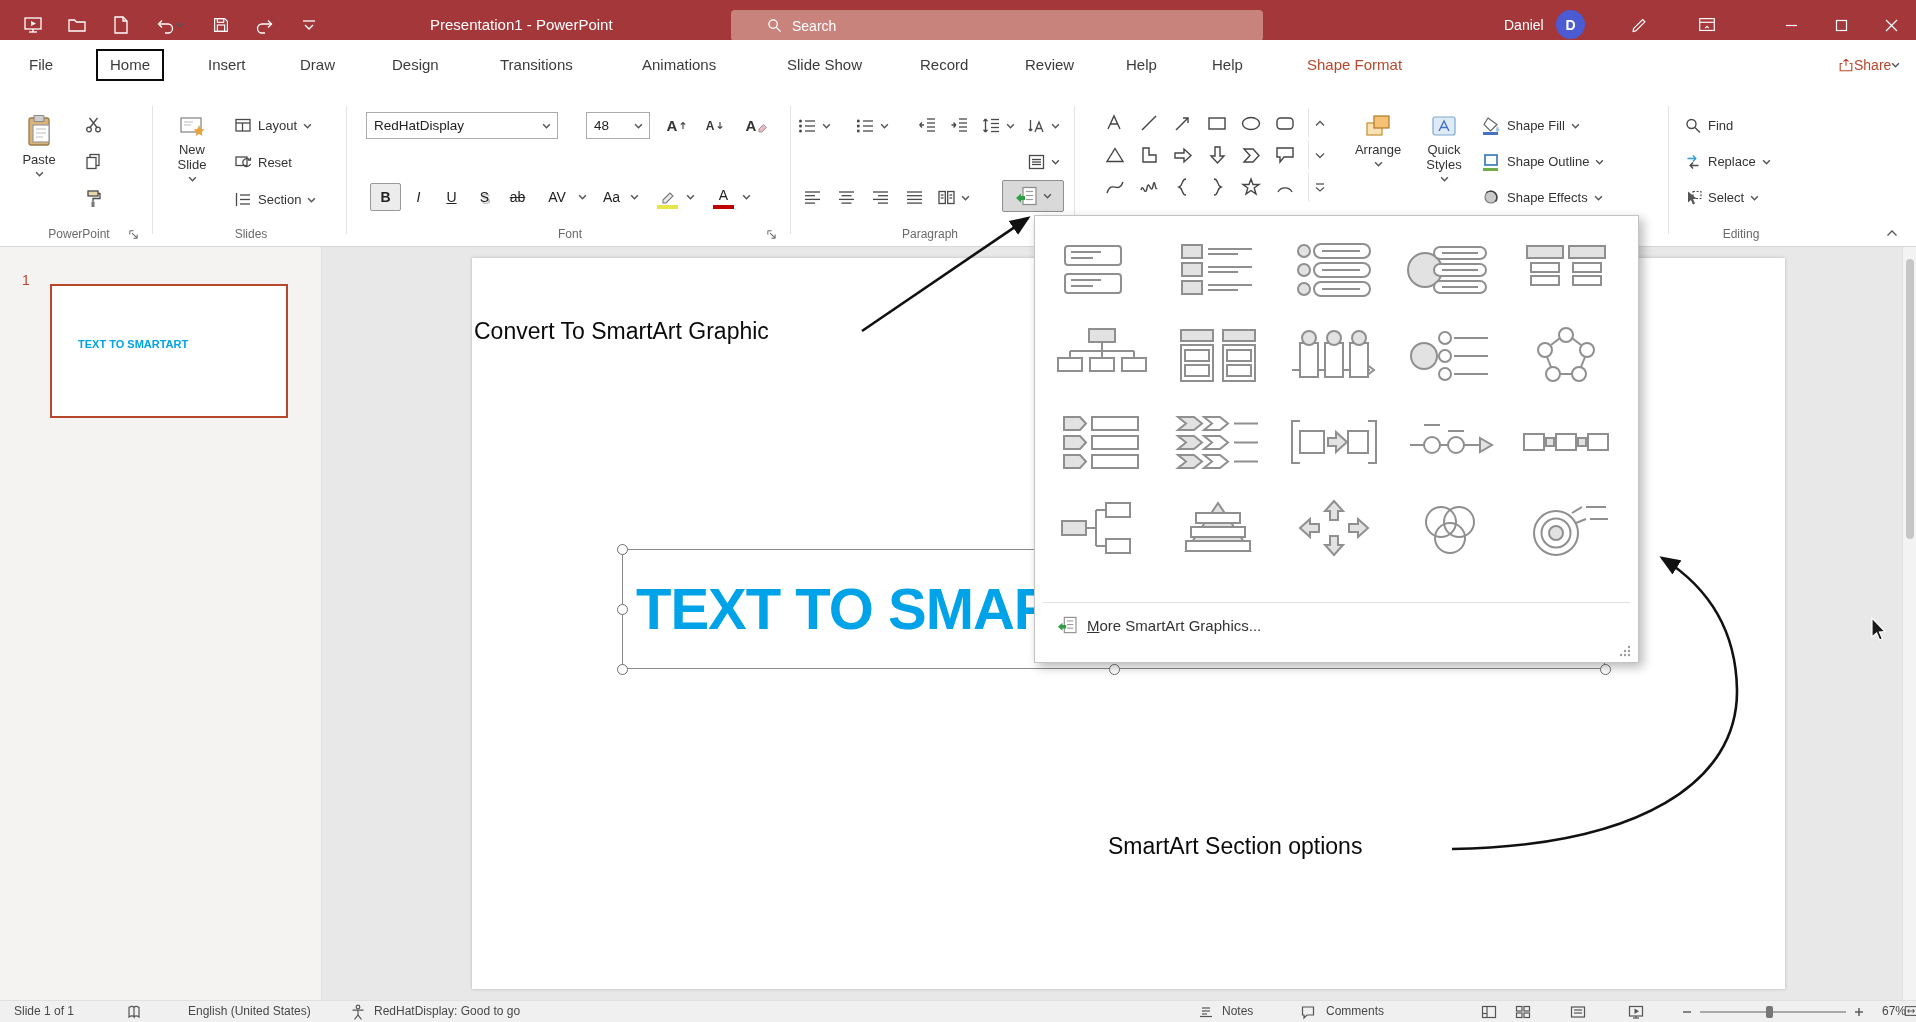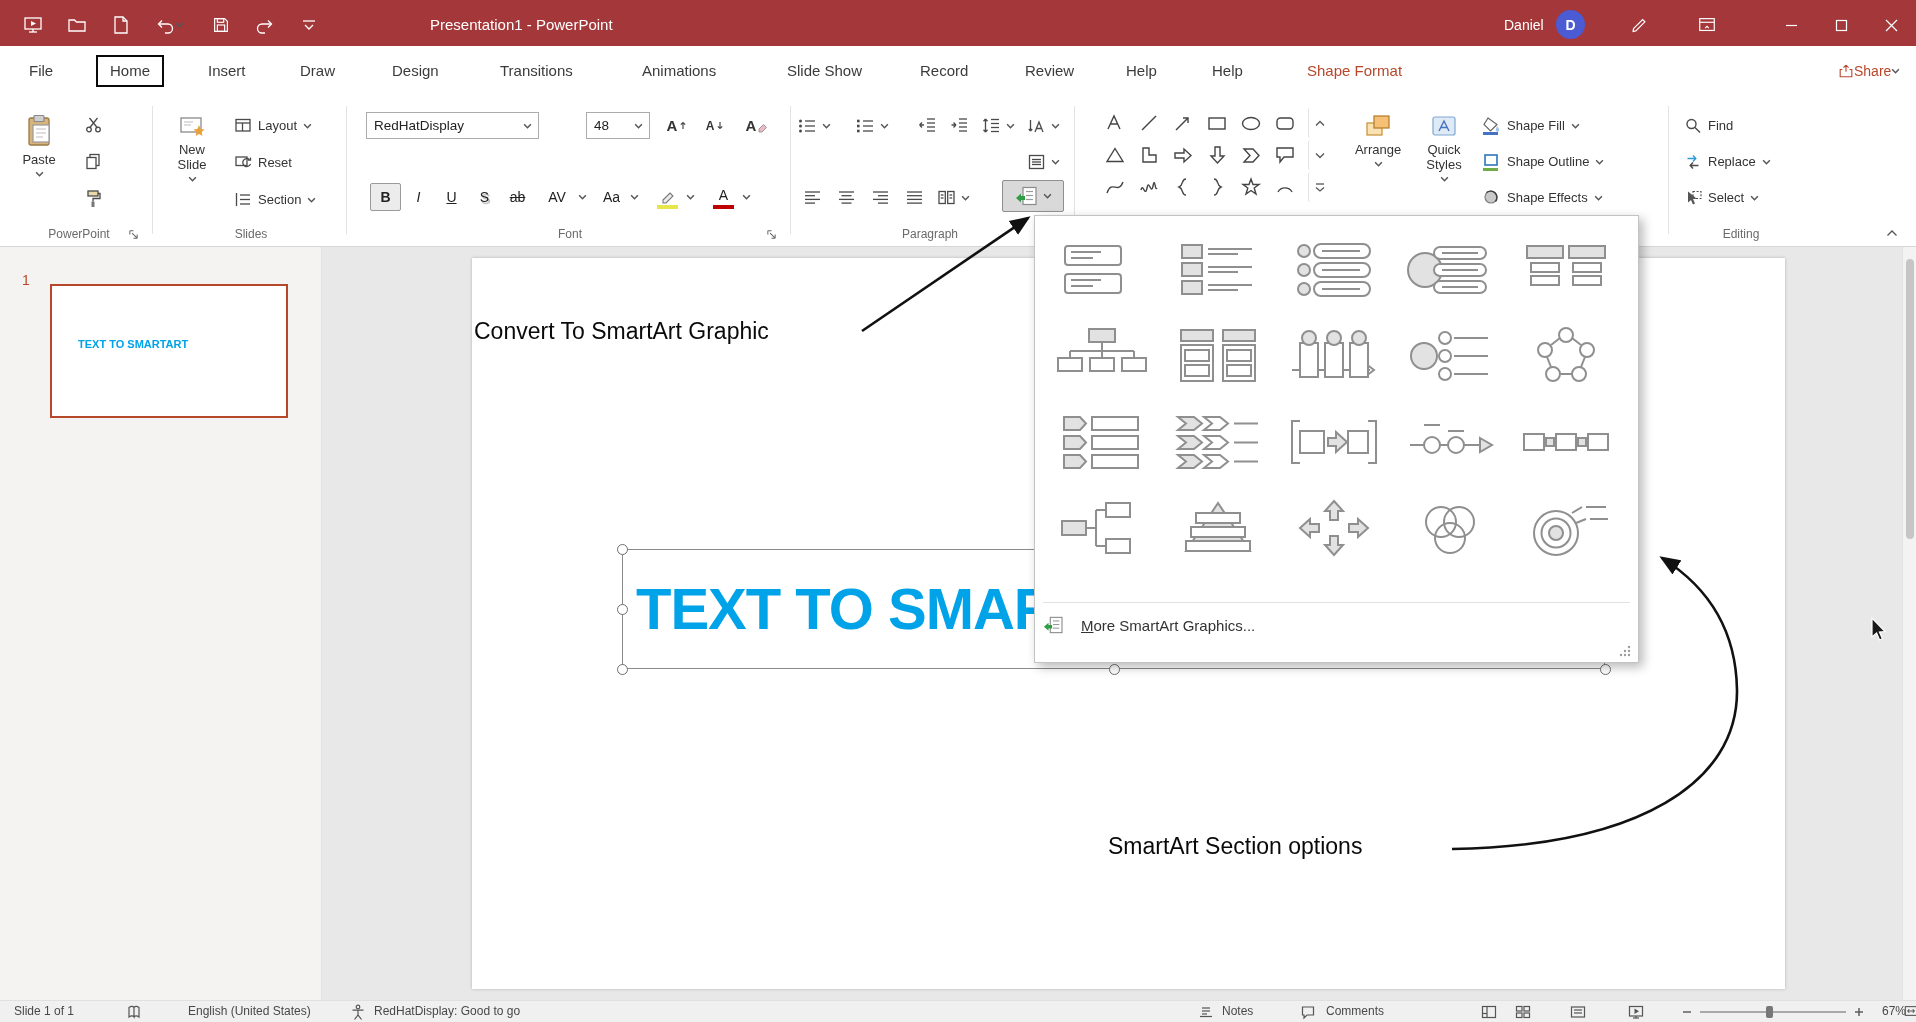"Search" div.searchbox { html: none -> <div> <svg> <circle></circle> <line></line> </svg> <span>Search</span> </div> }
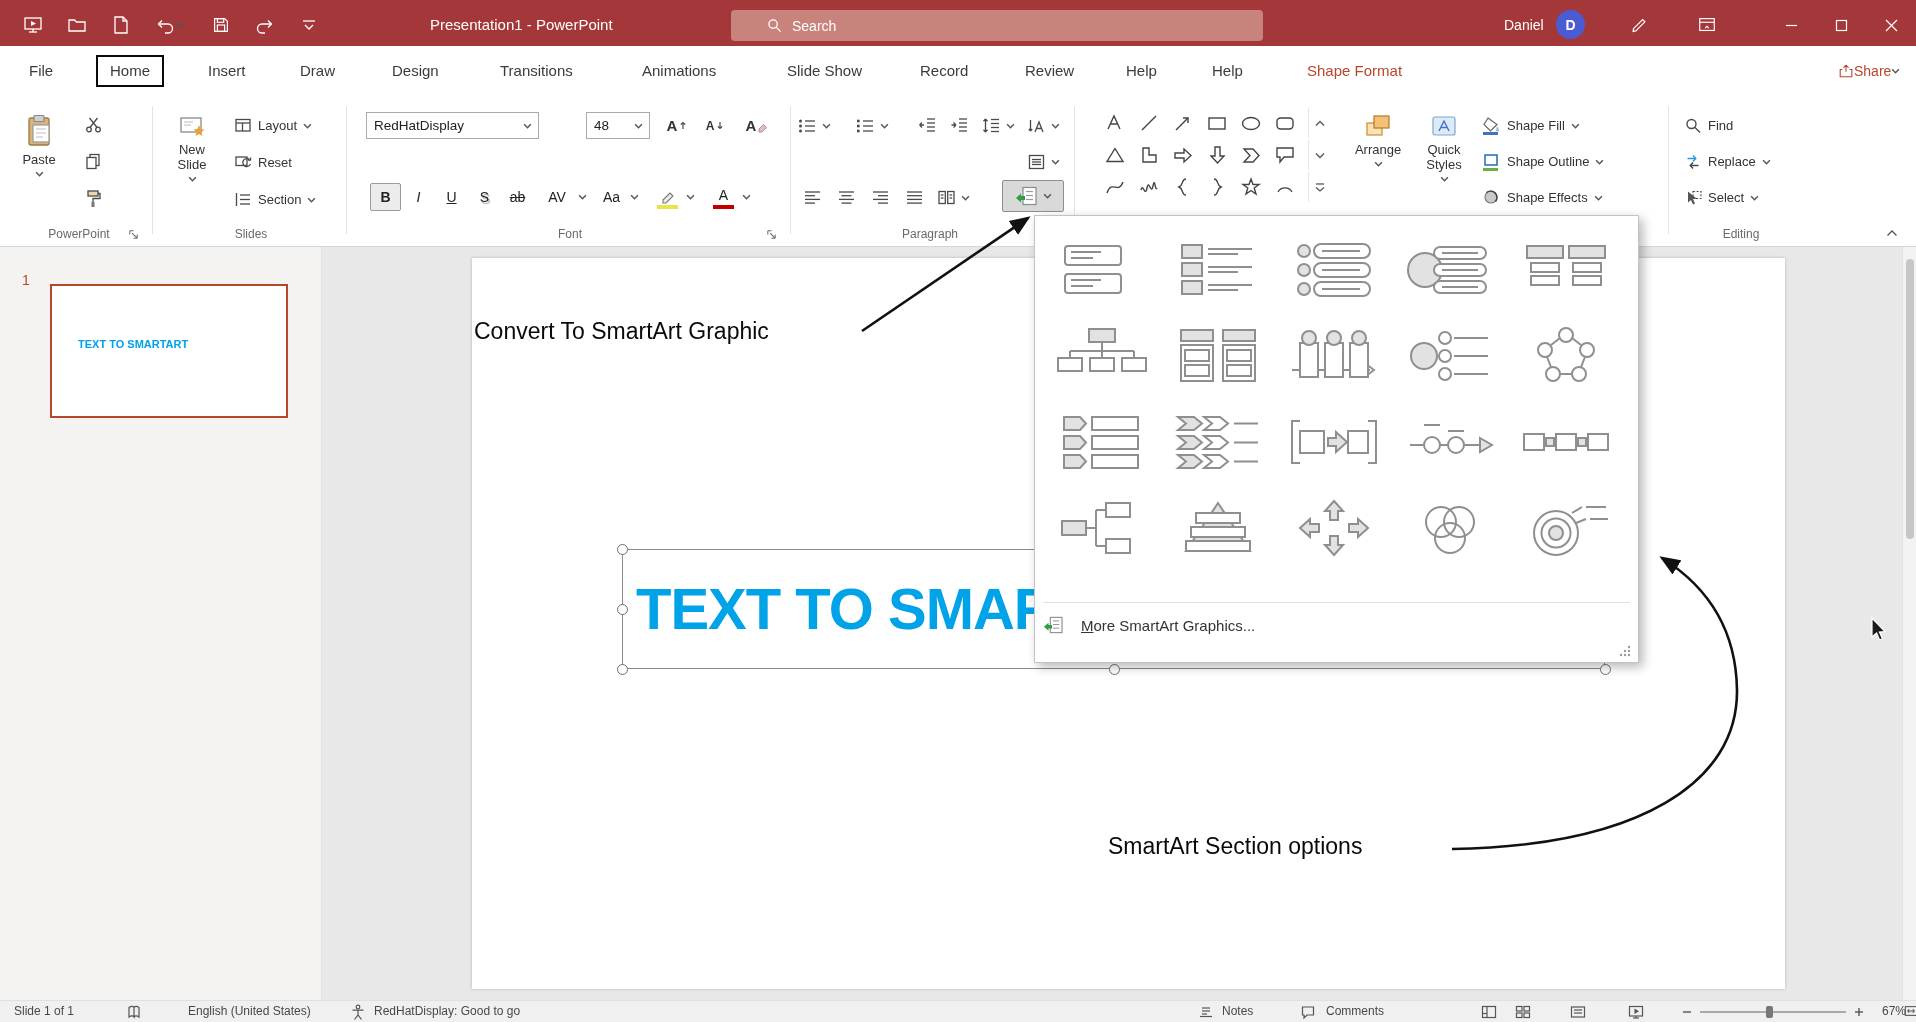"File" .tabsrow { top: 46px -> 40px }
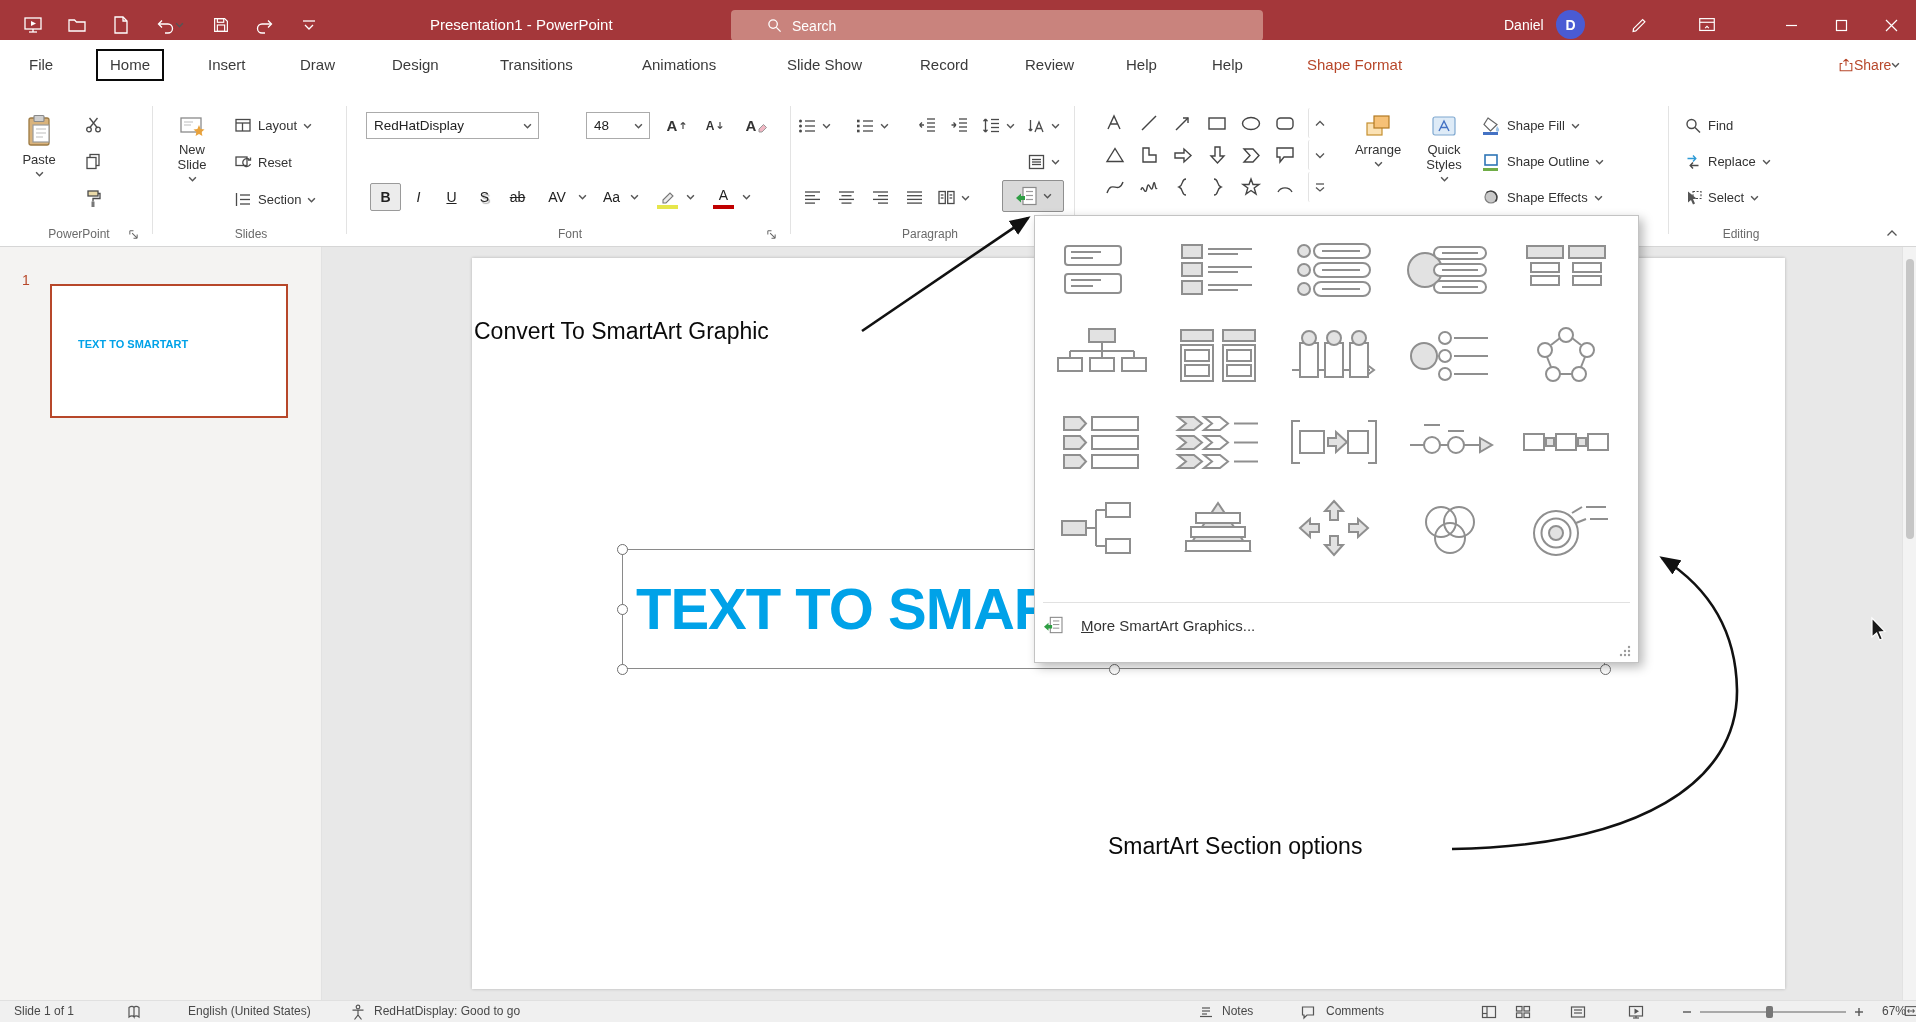"RedHatDisplay" div.combo { width: 173px -> 192px }
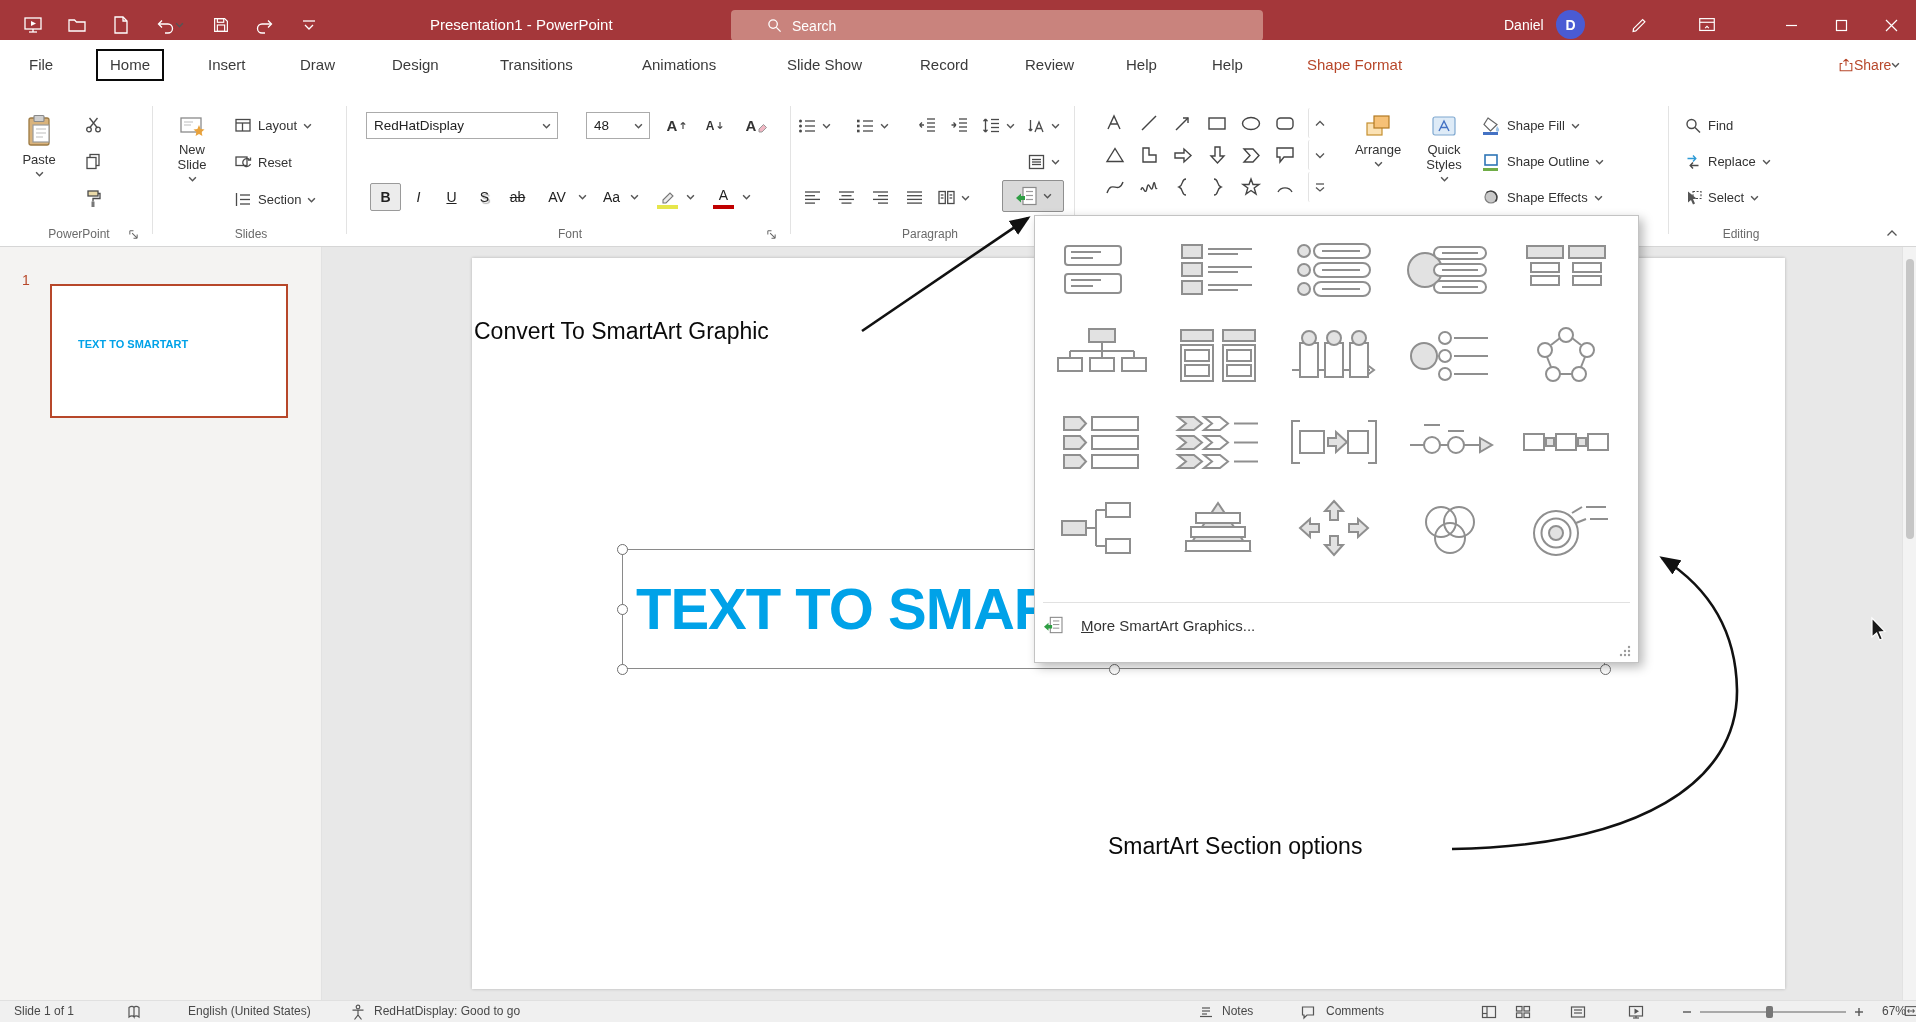"More SmartArt Graphics..." .dd-more { gap: 18px -> 10px; padding-left: 8px -> 22px }
